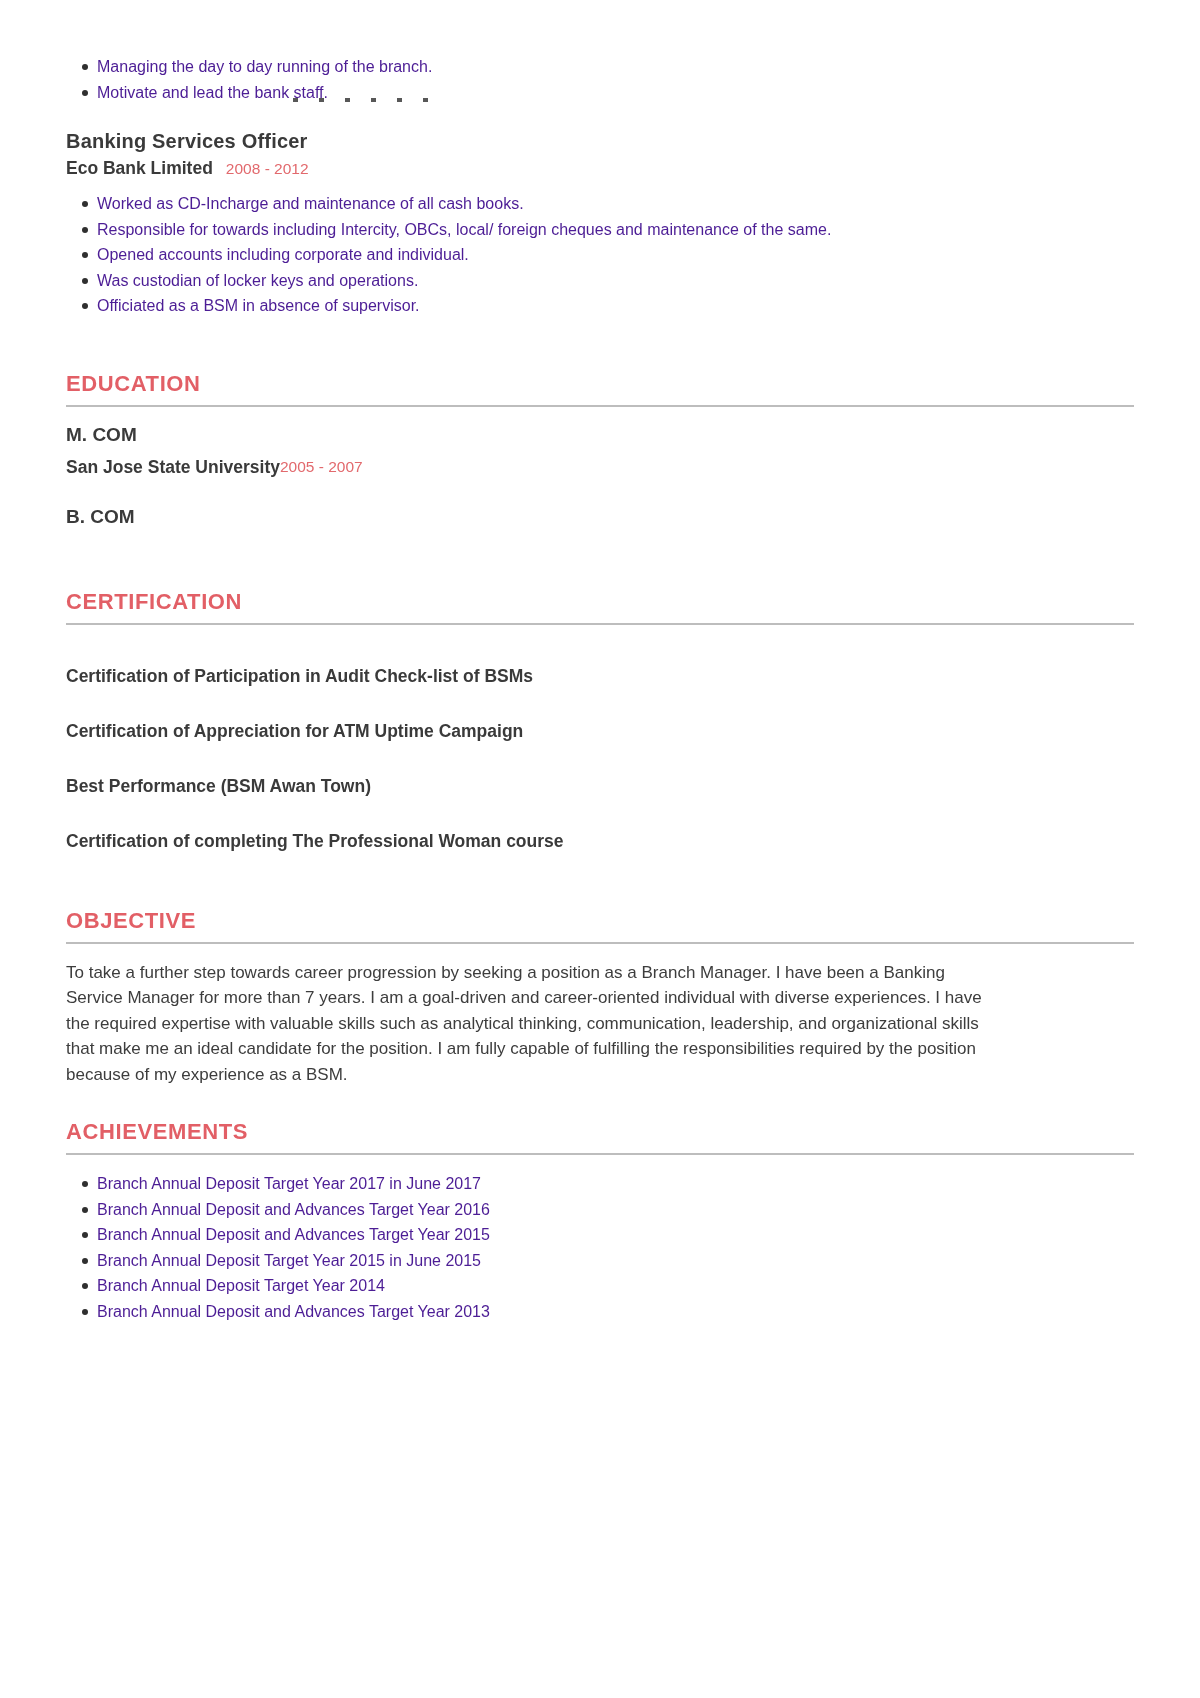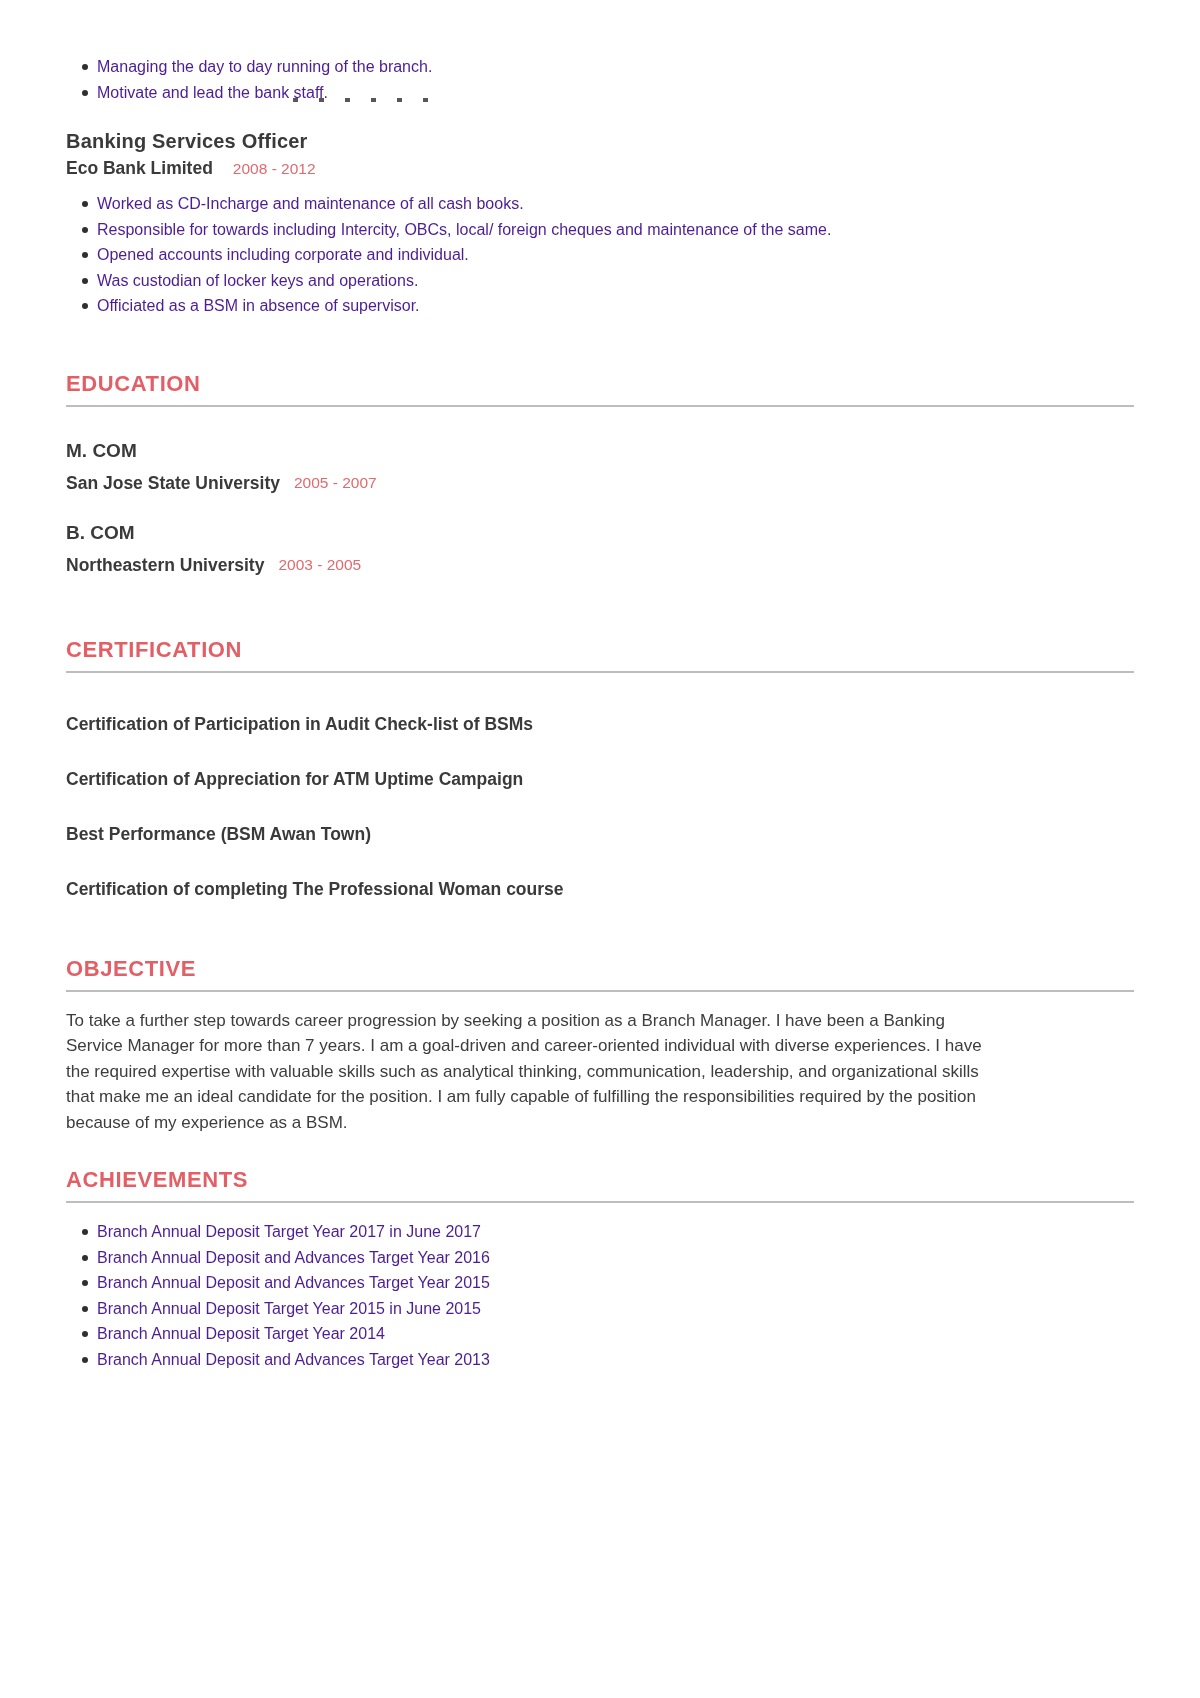"Eco Bank Limited" .employer-row { gap: 20px -> 13px }
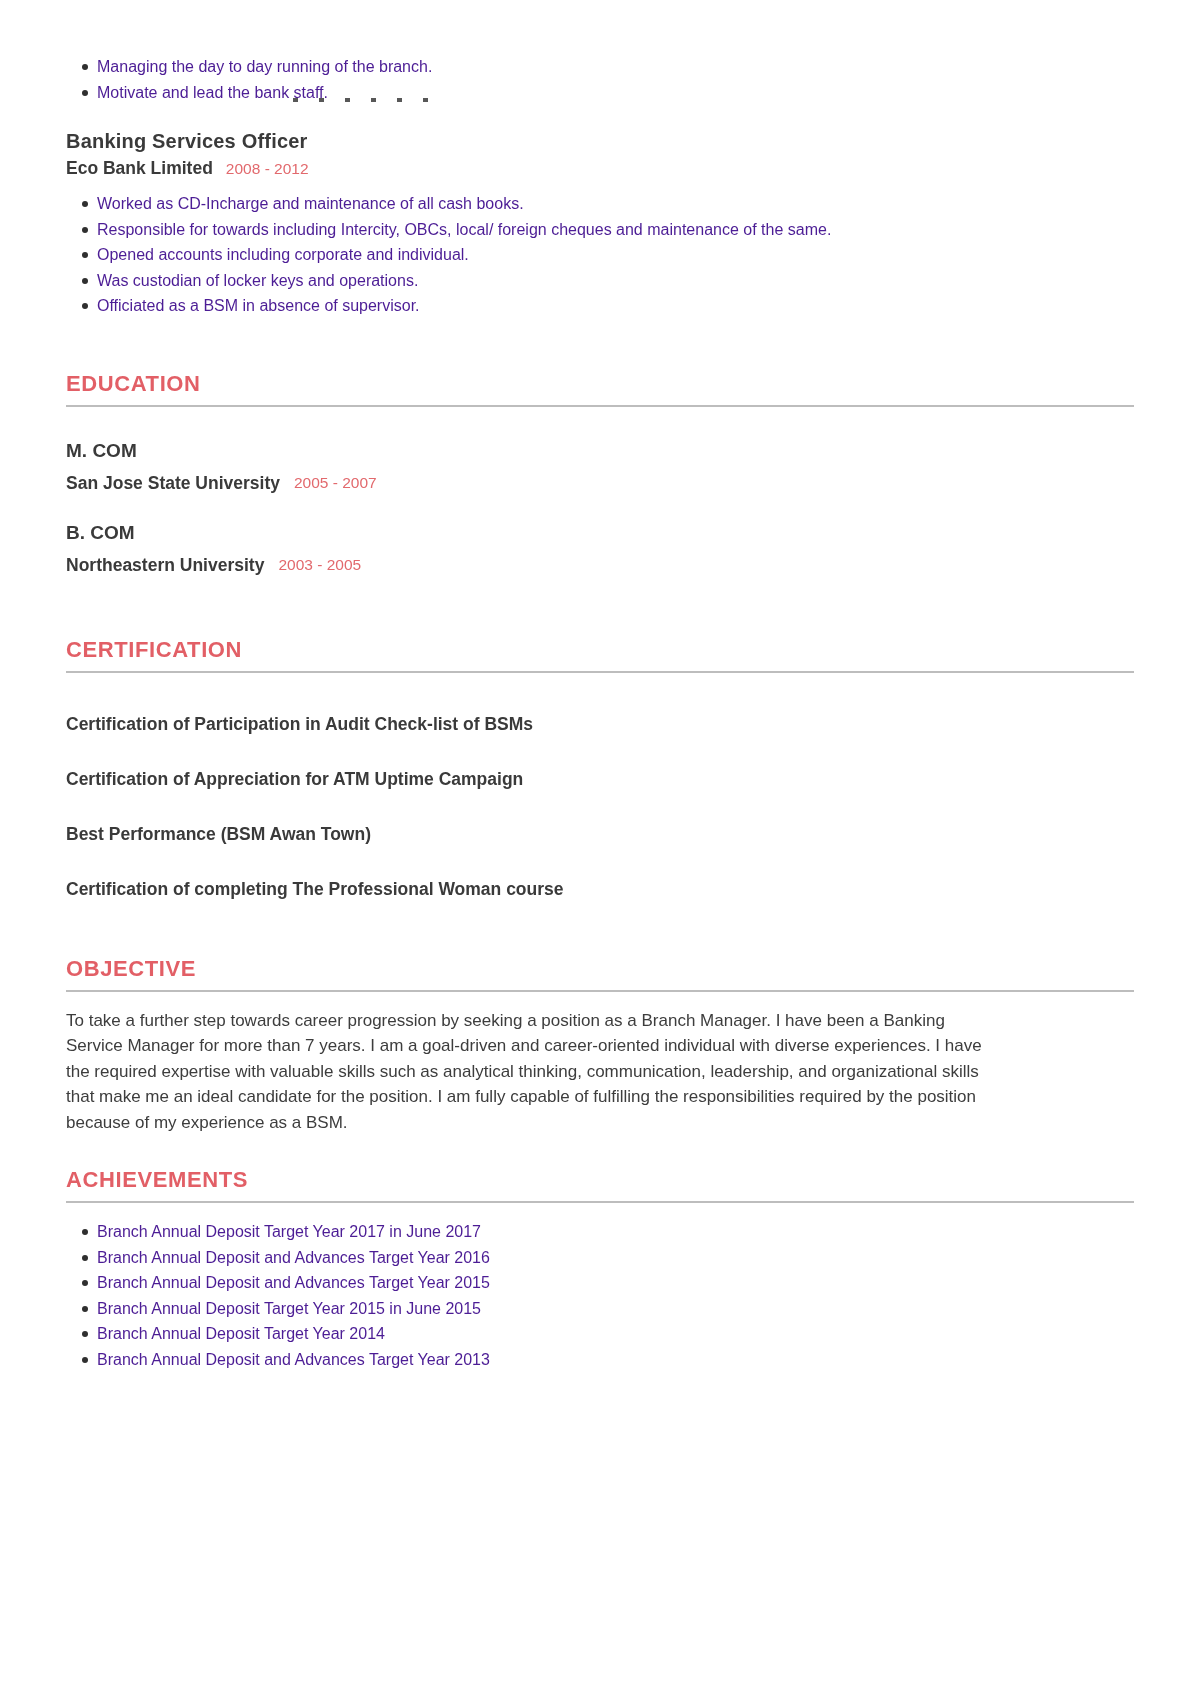"M. COM" .edu-entry-first { margin-top: 32px -> 16px }
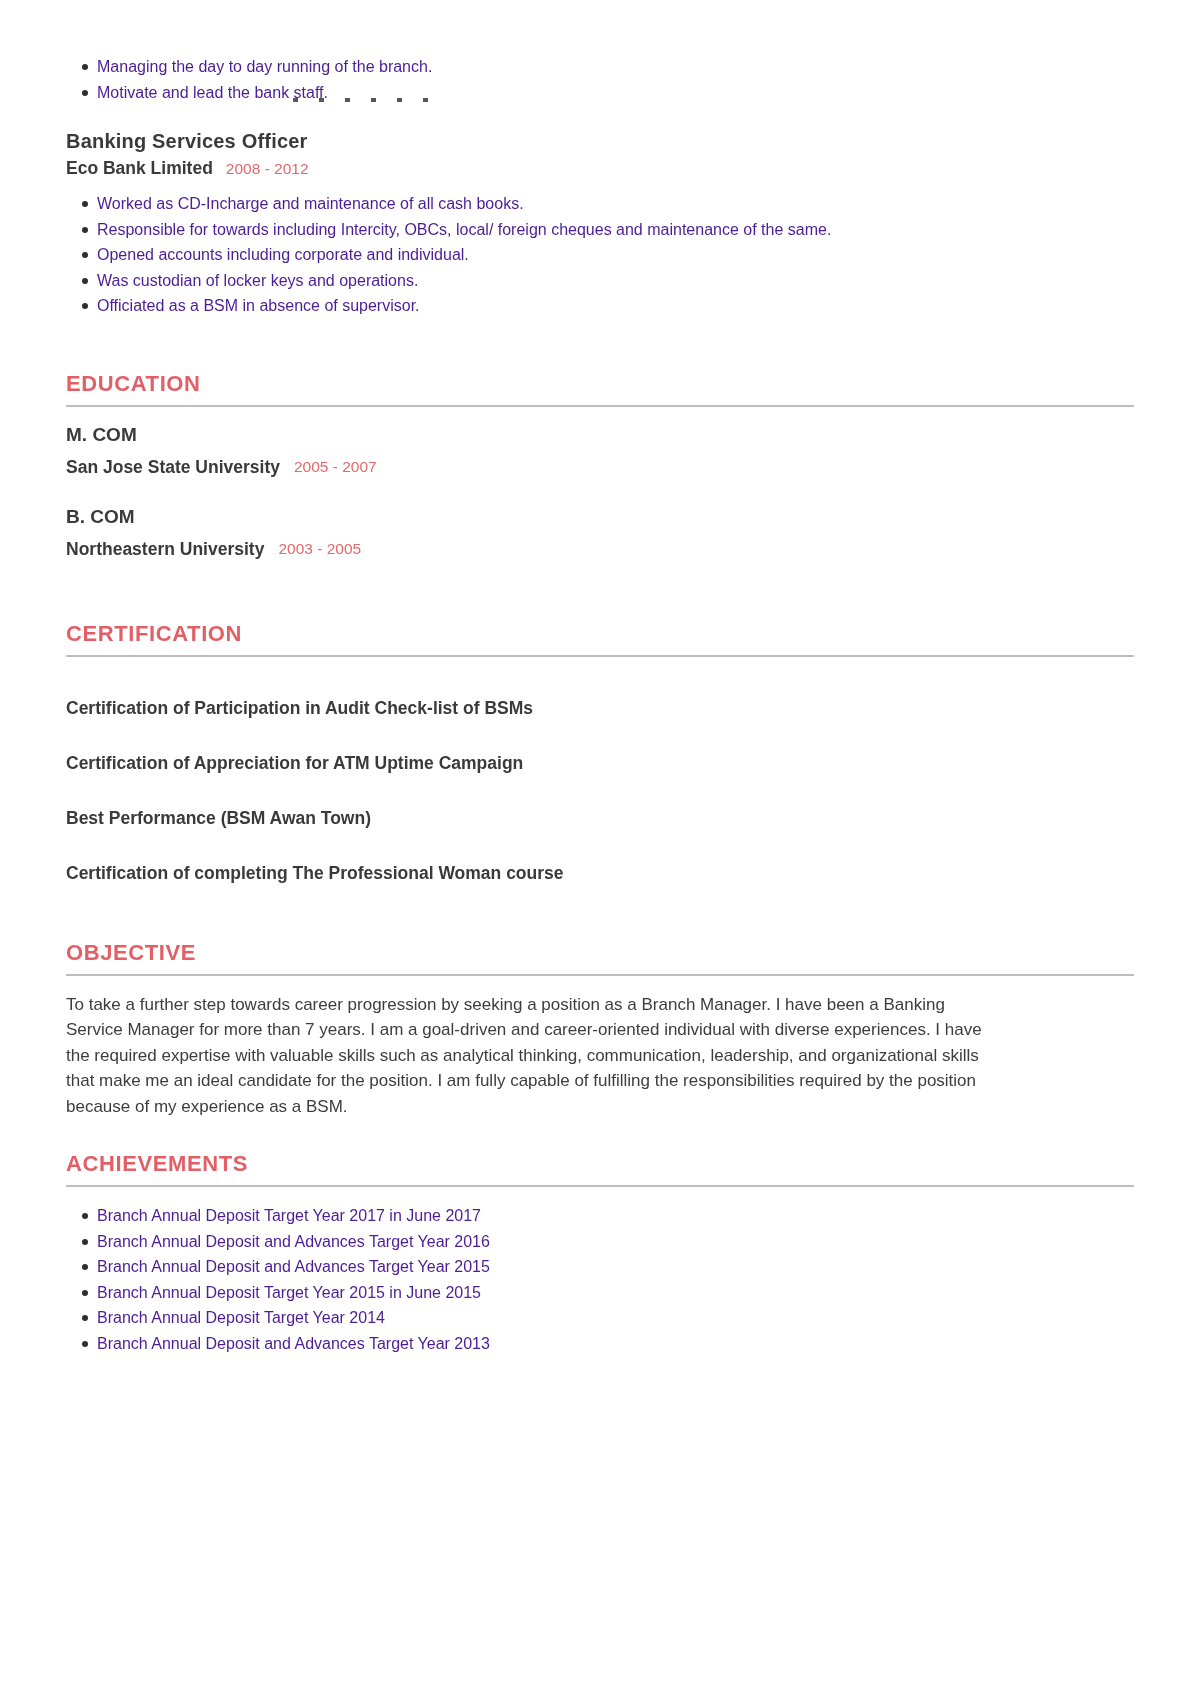"San Jose State University" .school-row { gap: 14px -> 0 }
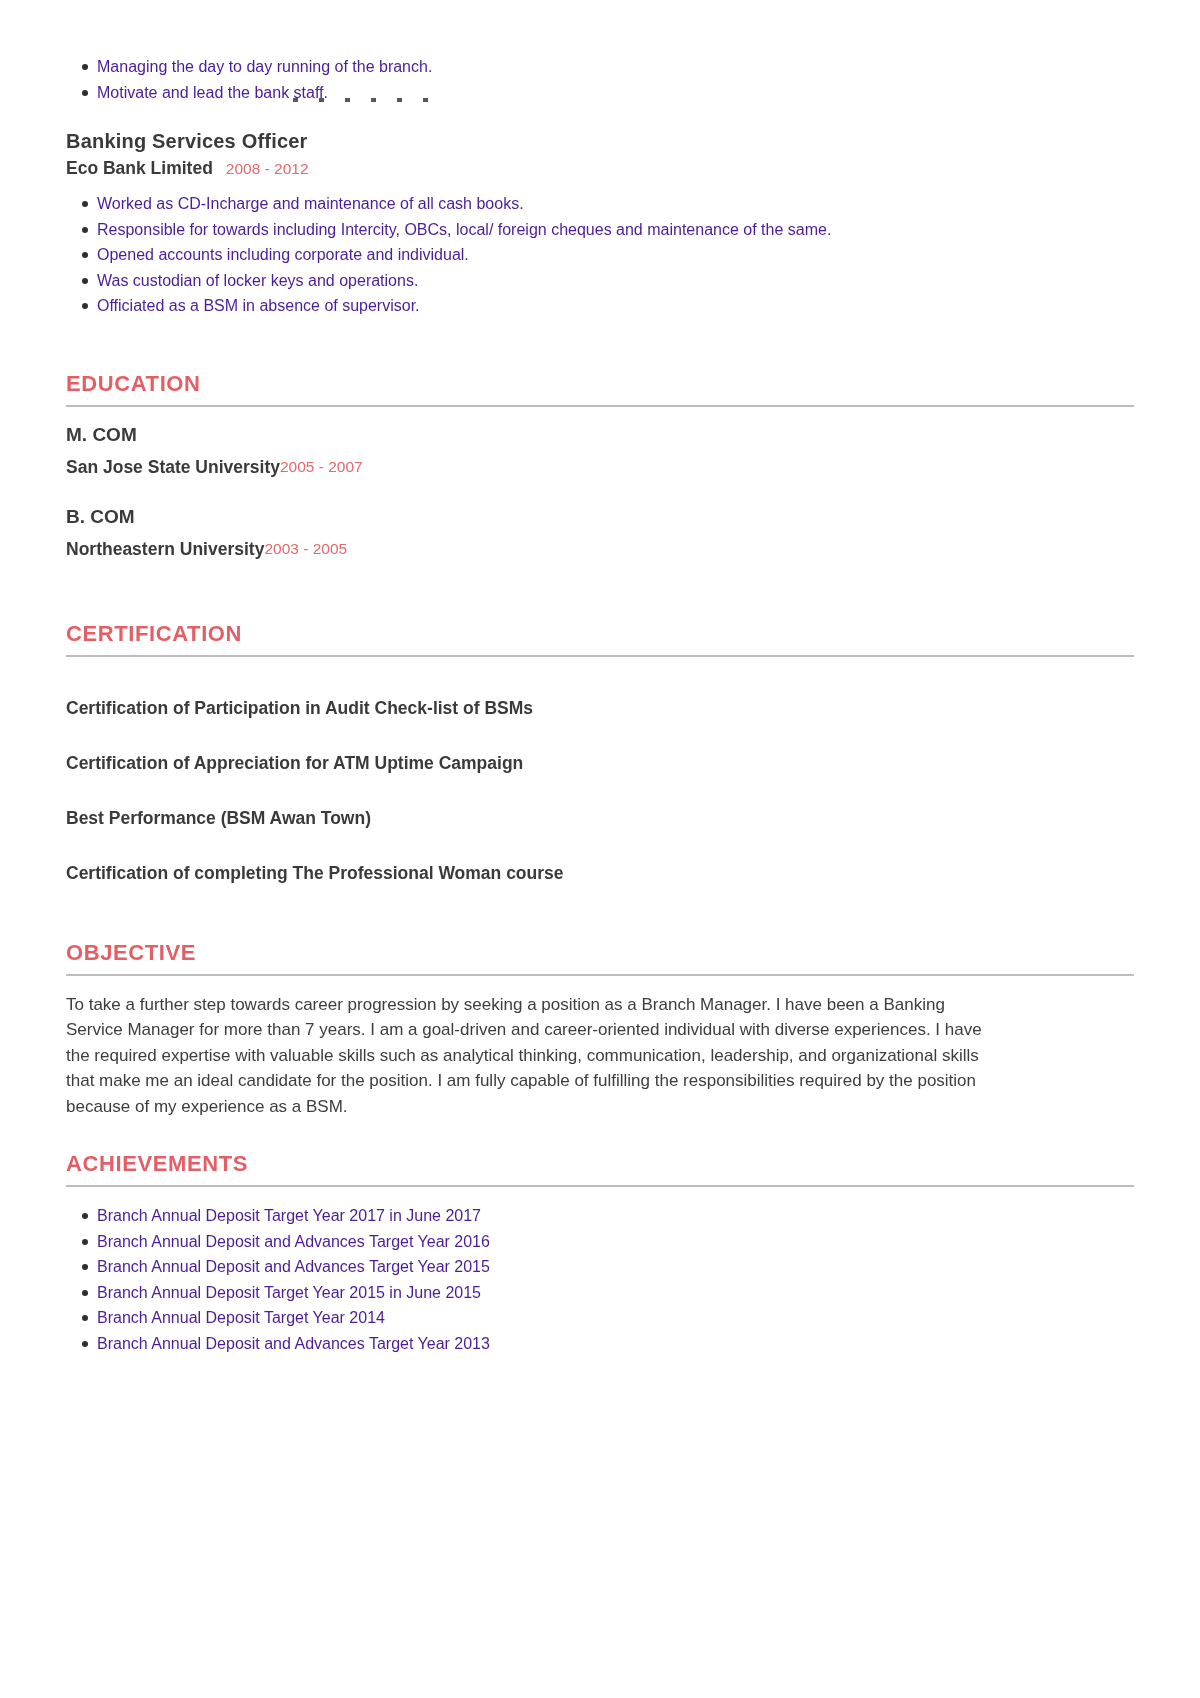"Northeastern University" div.school-row { html: <div> <span>Northeastern University</span> <span>2003 - 2005</span> </div> -> none }
